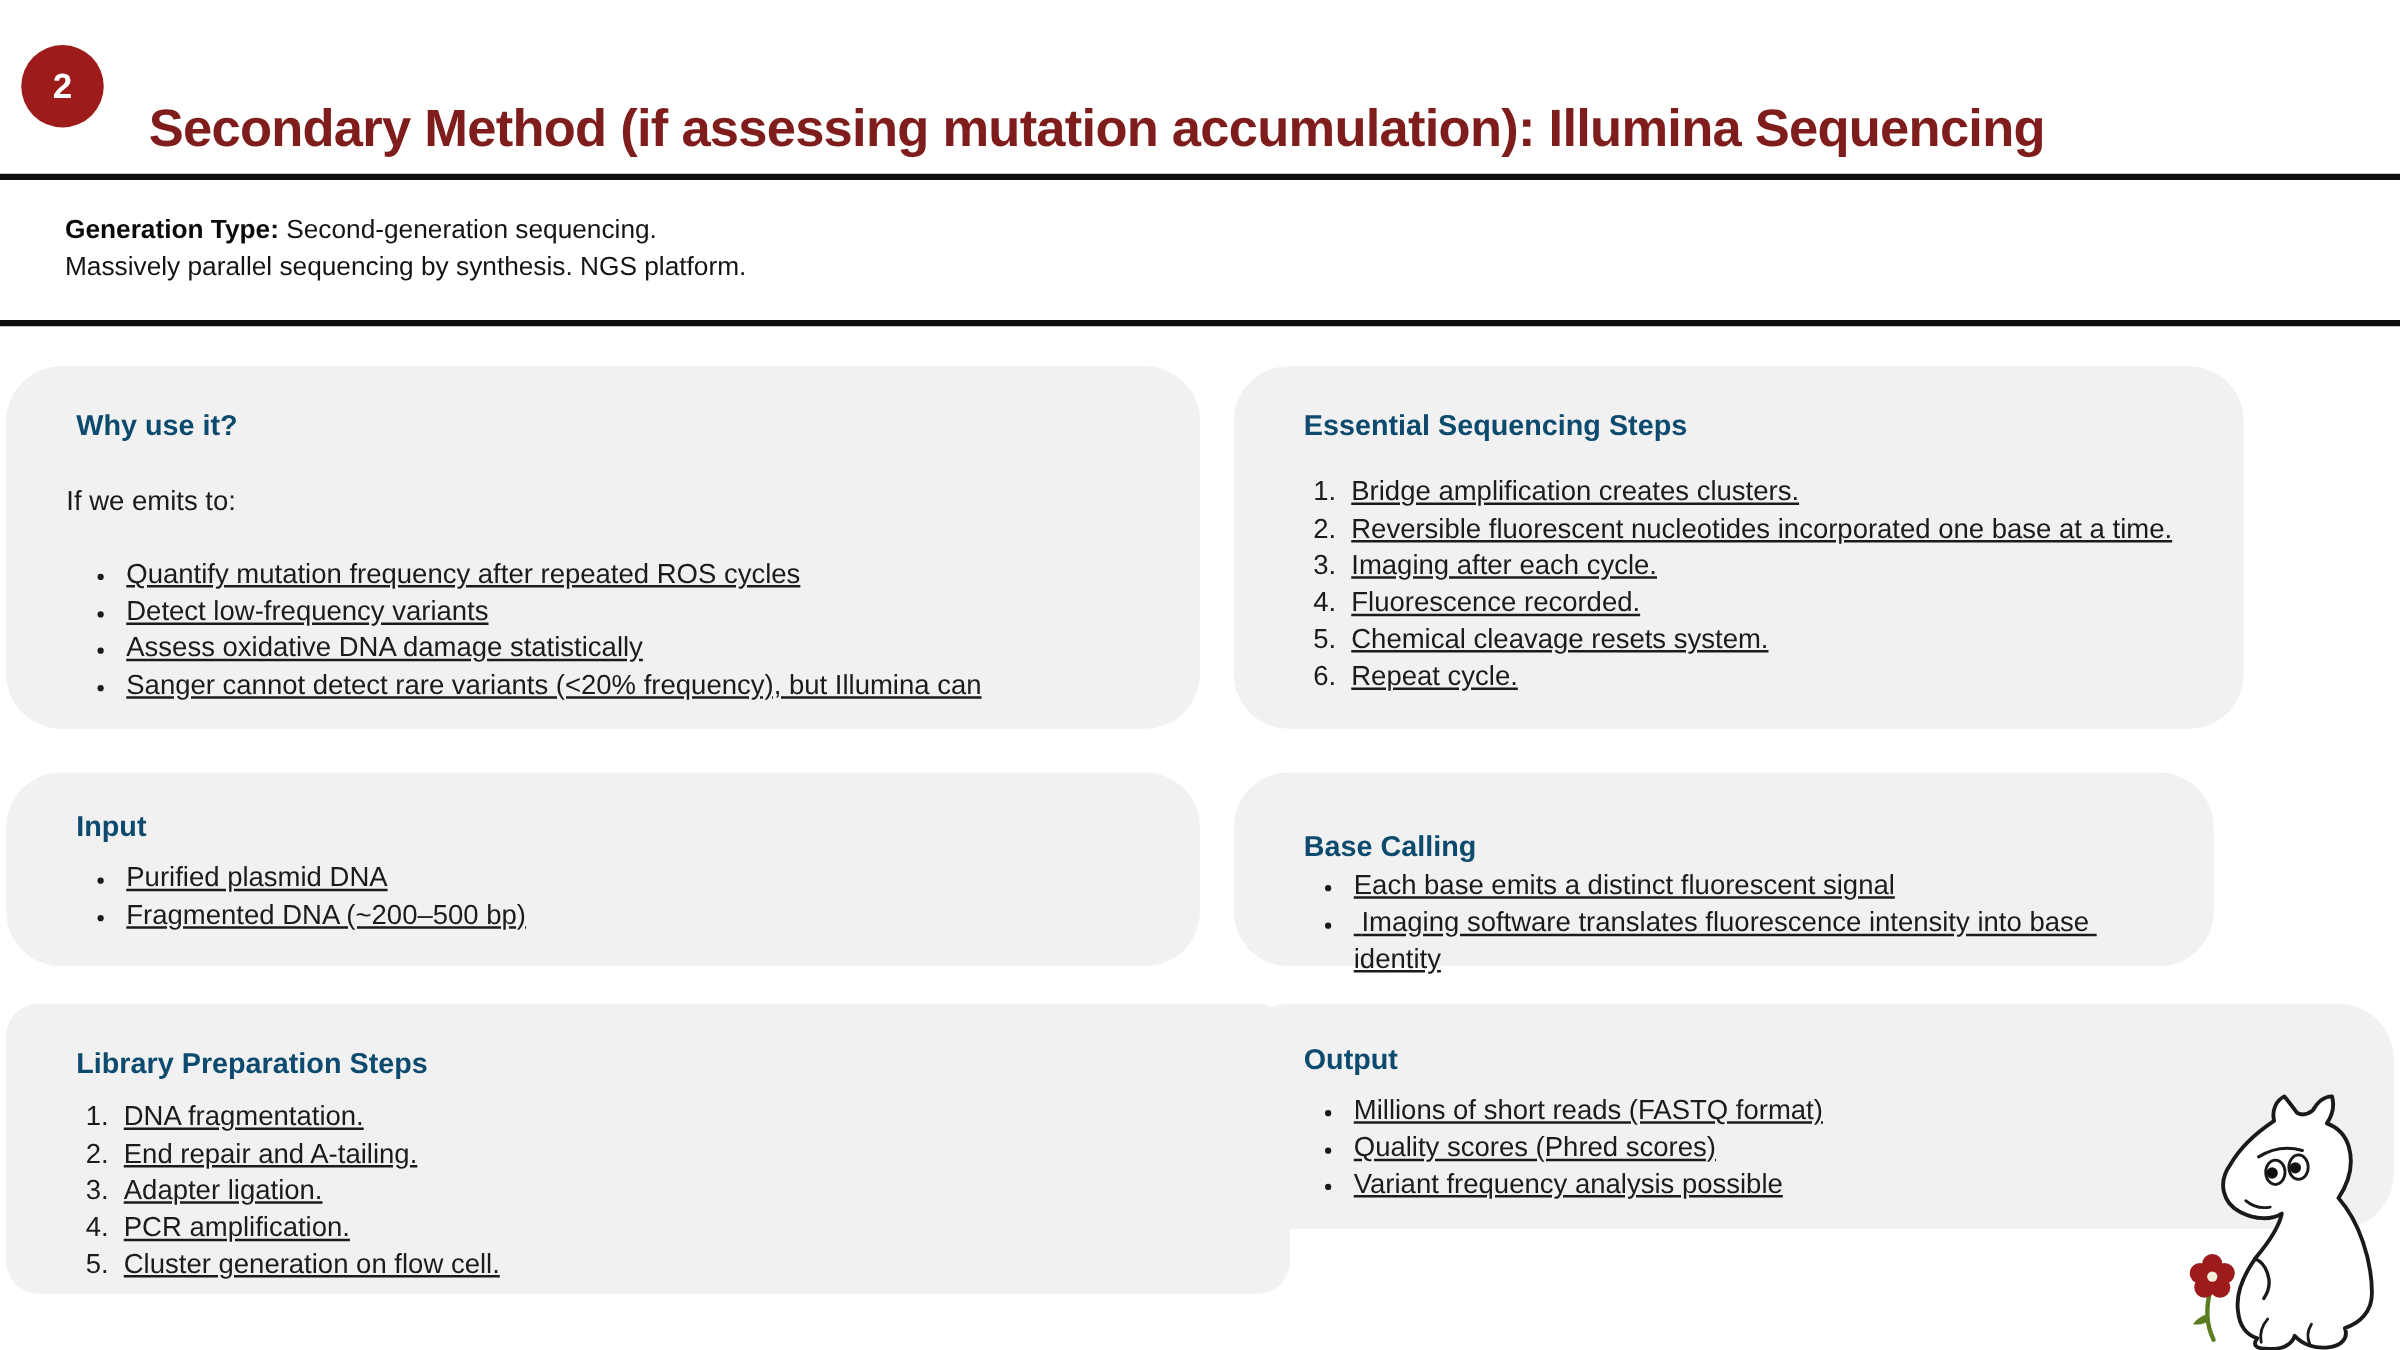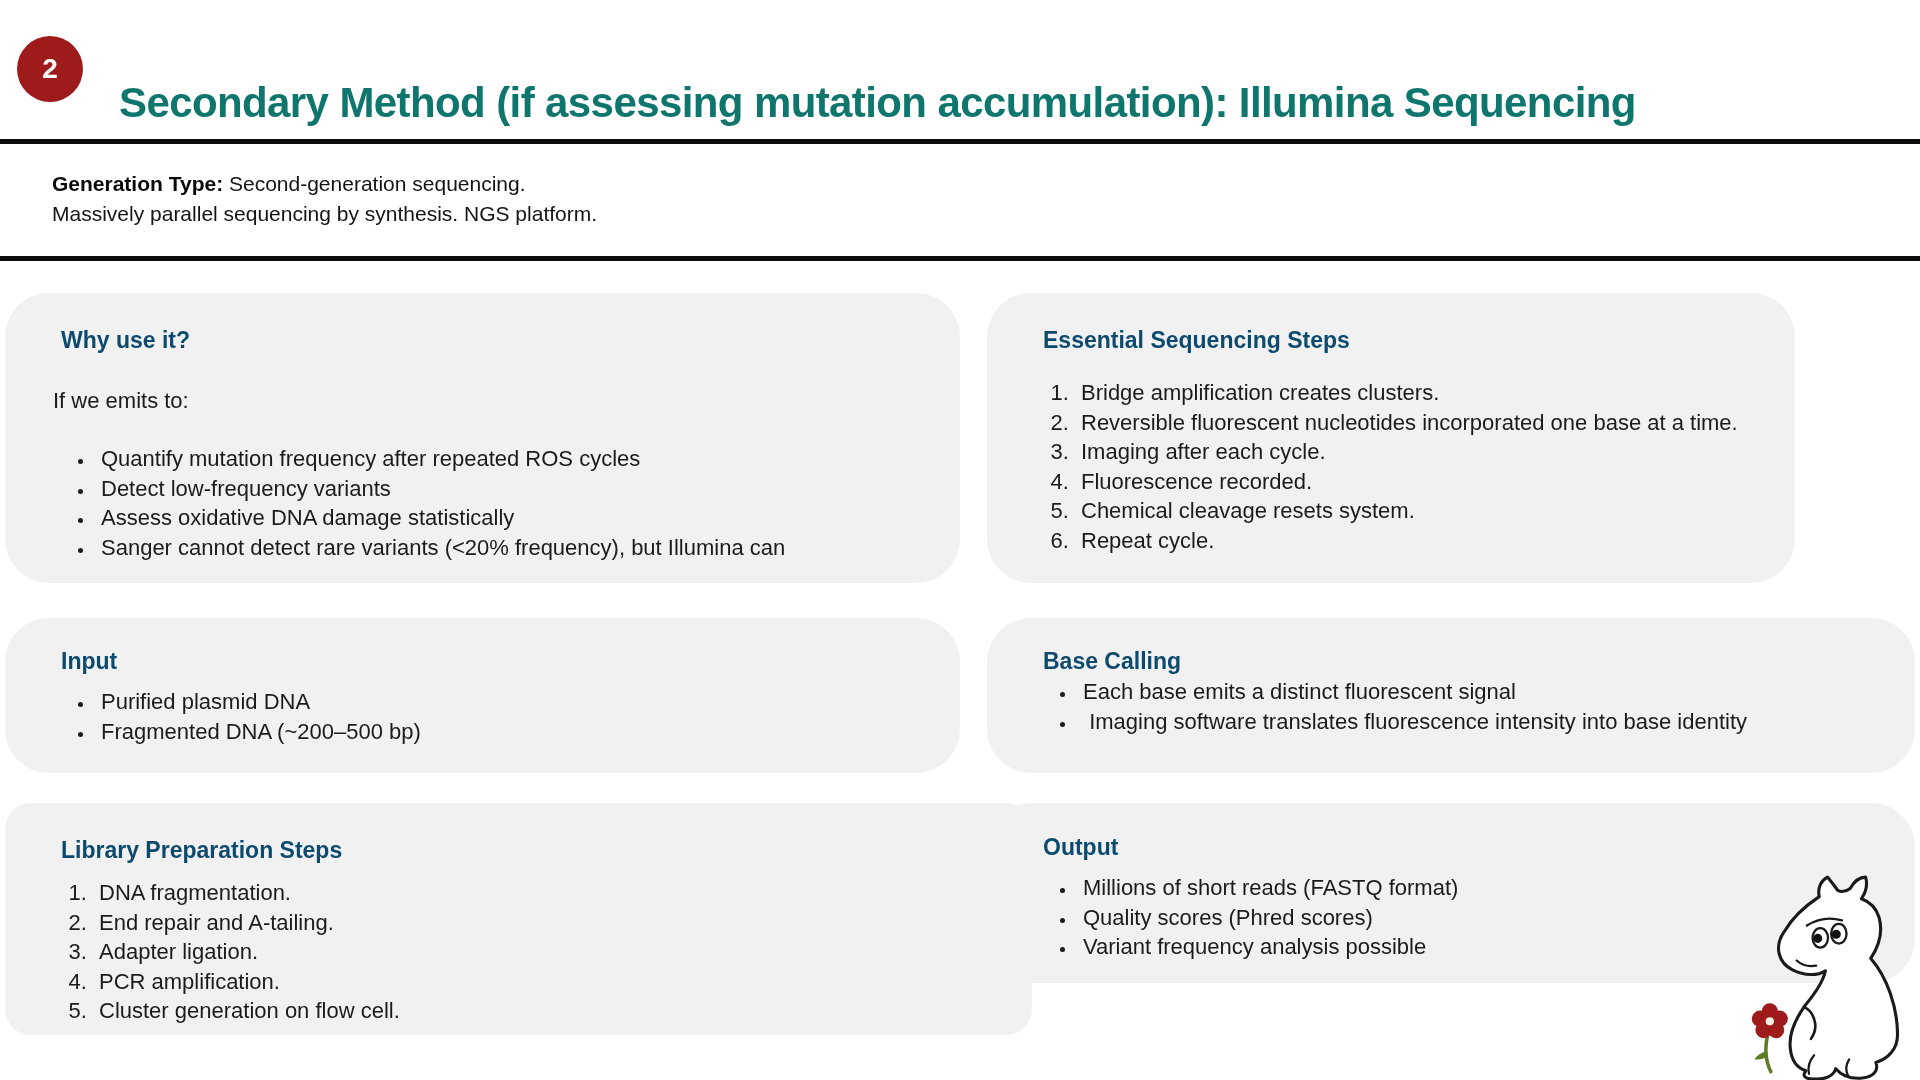"Secondary Method (if assessing mutation" .page-title { color: #0f766e -> #7f1d1d }
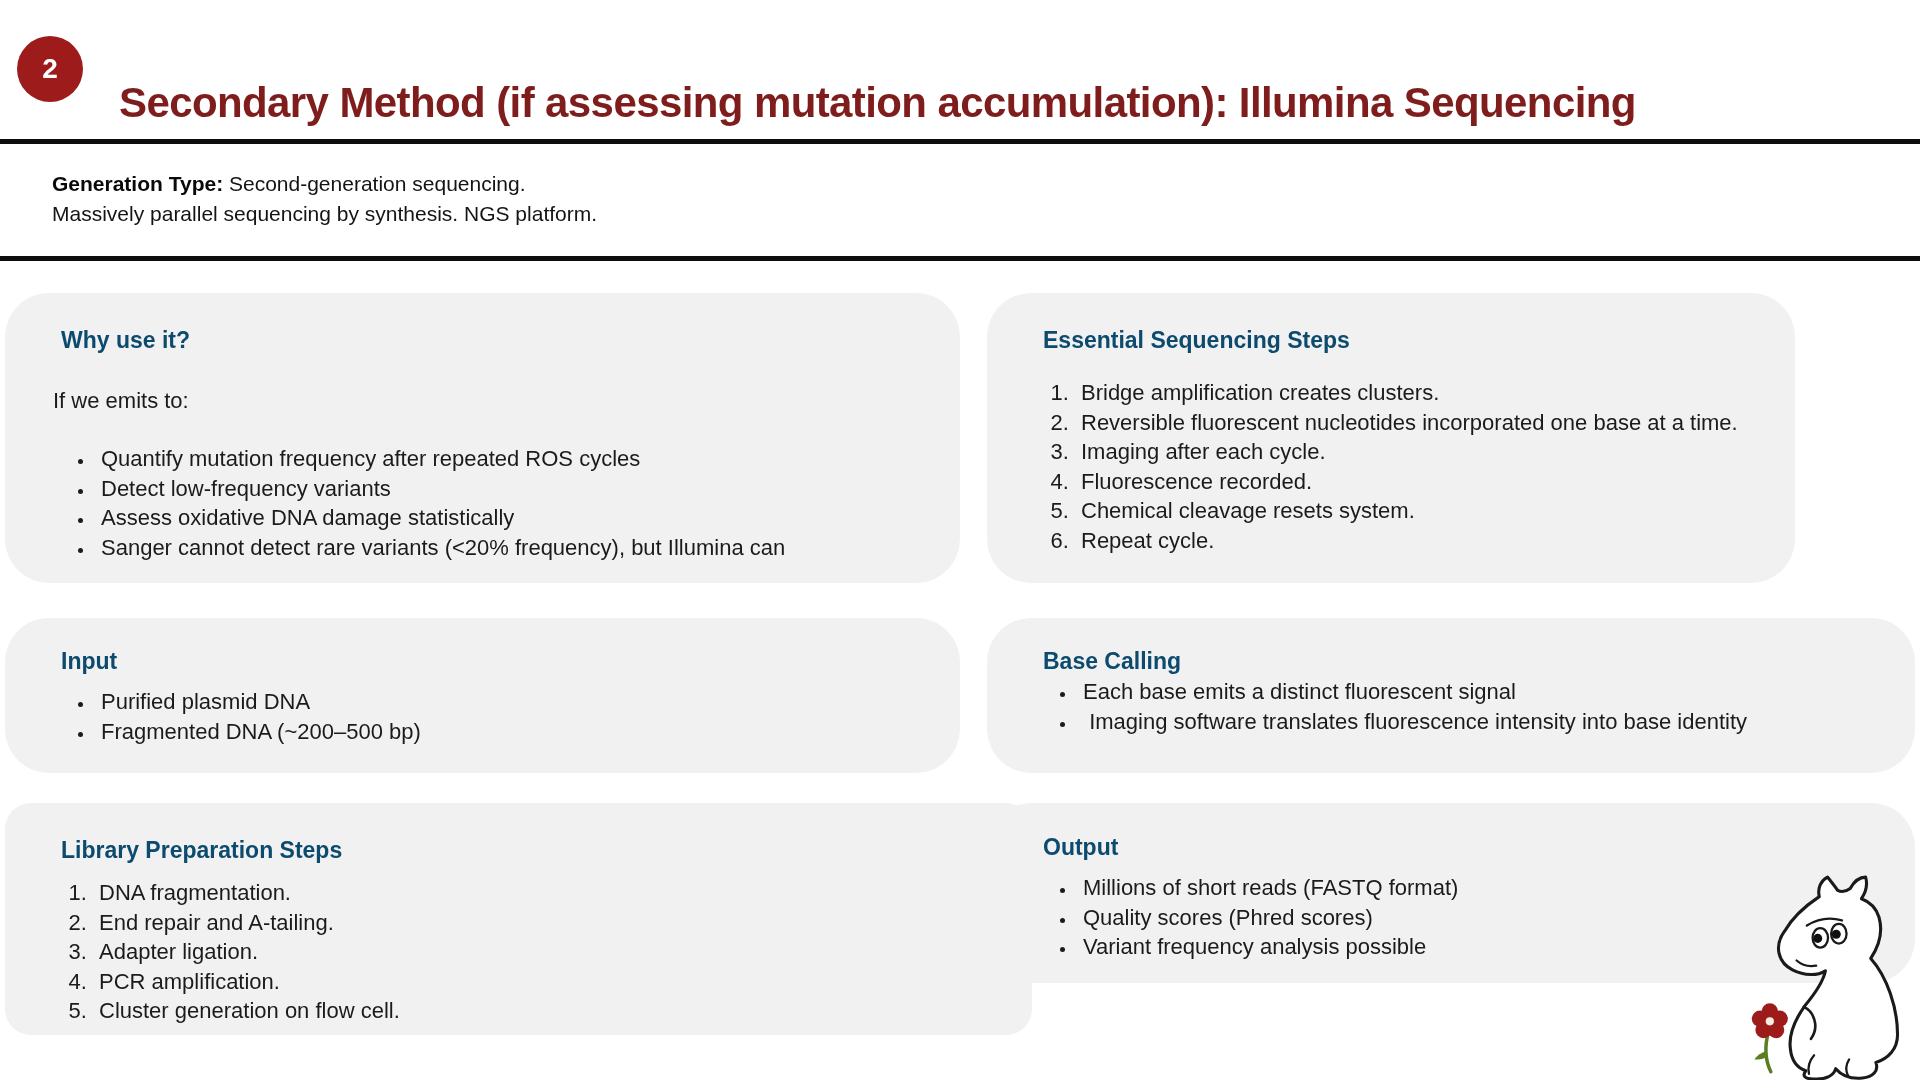"Bridge amplification creates clusters." .card ul,.card ol { text-decoration: none -> underline }
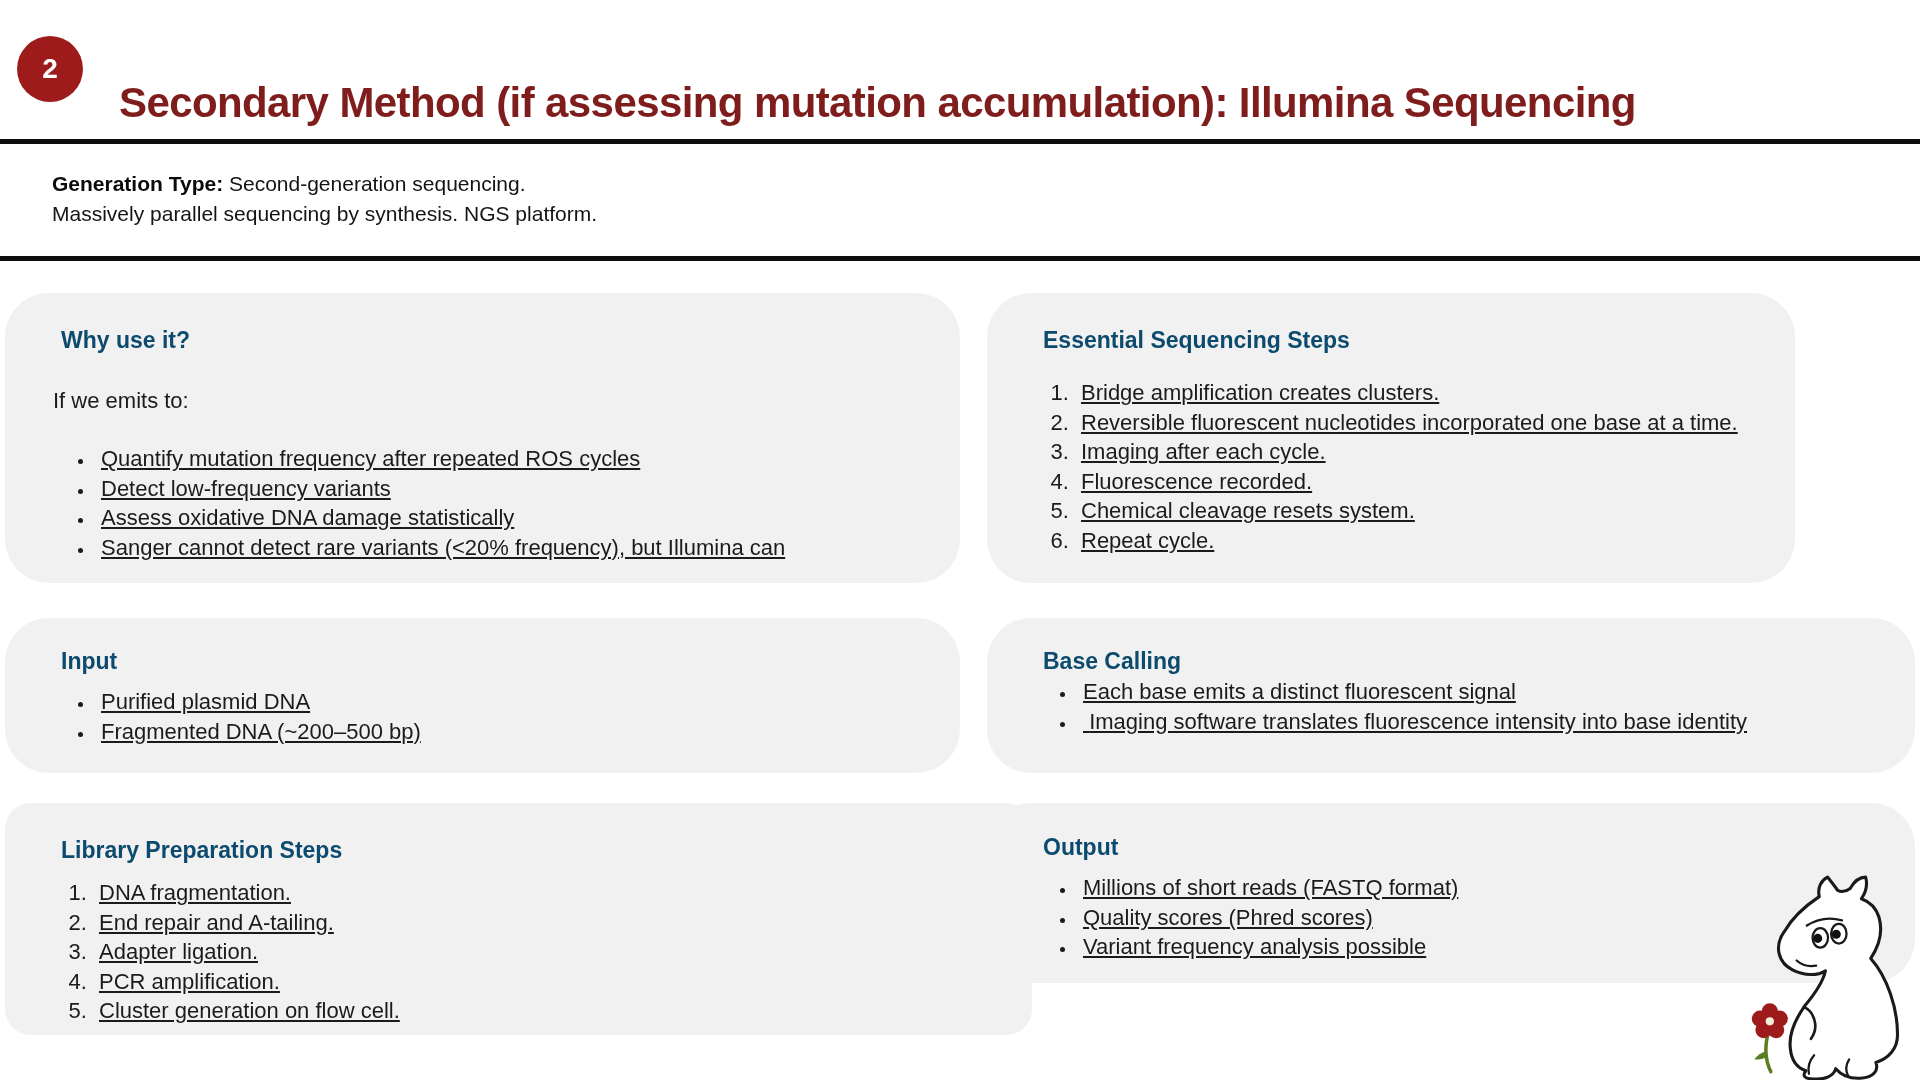"Base Calling" #card-base-calling { padding-top: 30px -> 46px; width: 928px -> 784px }
